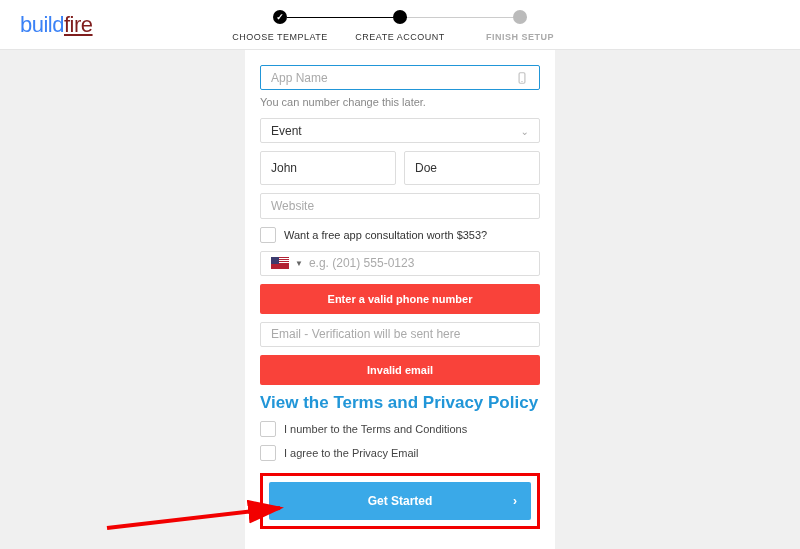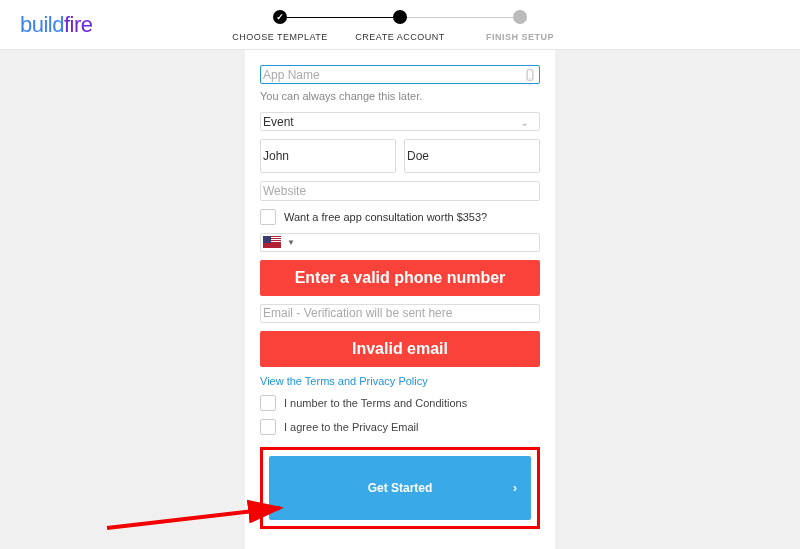"fire" .logo .dark { color: #6d28d9 -> #7f1d1d; text-decoration: none -> underline }
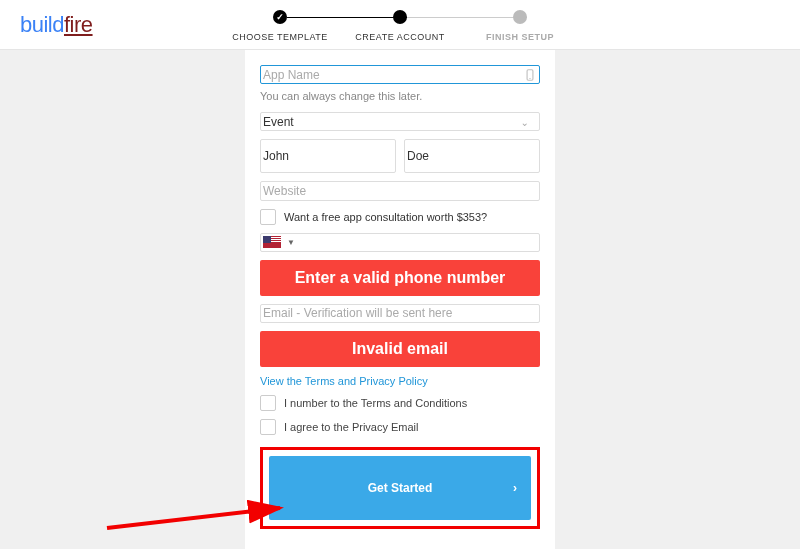"App Name" .field { padding: 0 2px -> 0 10px }
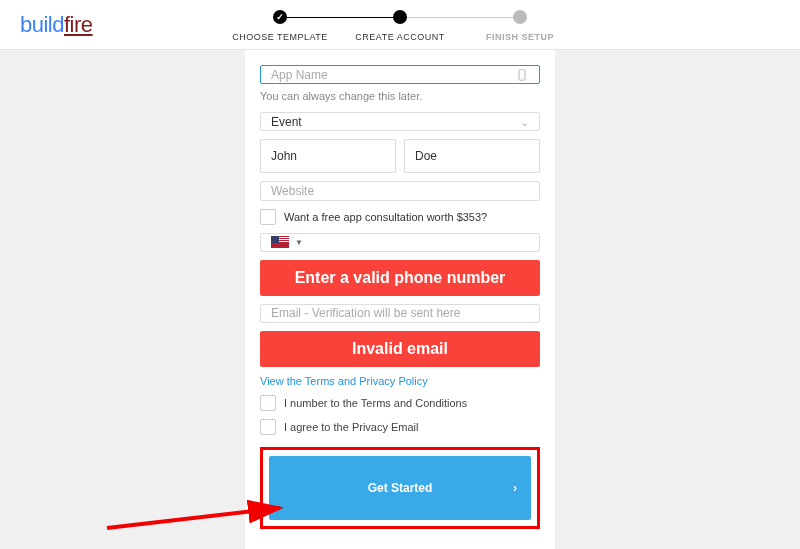"You can always change this" div.hint { text: always -> number }
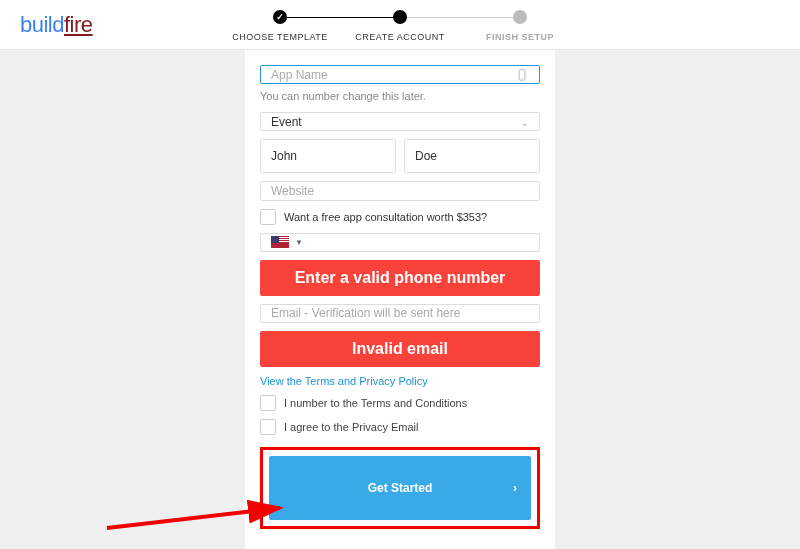"e.g. (201) 555-0123" input { html: none -> <input> }
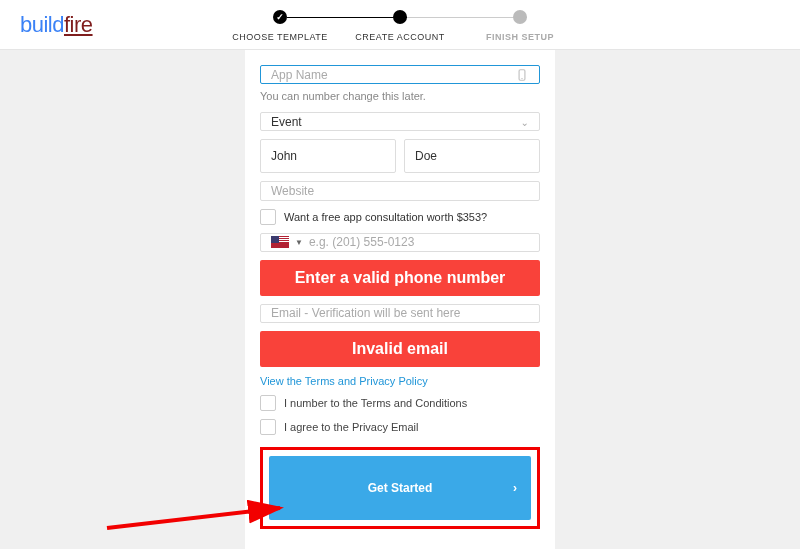"Enter a valid phone number" .error-banner { font-size: 16px -> 11px }
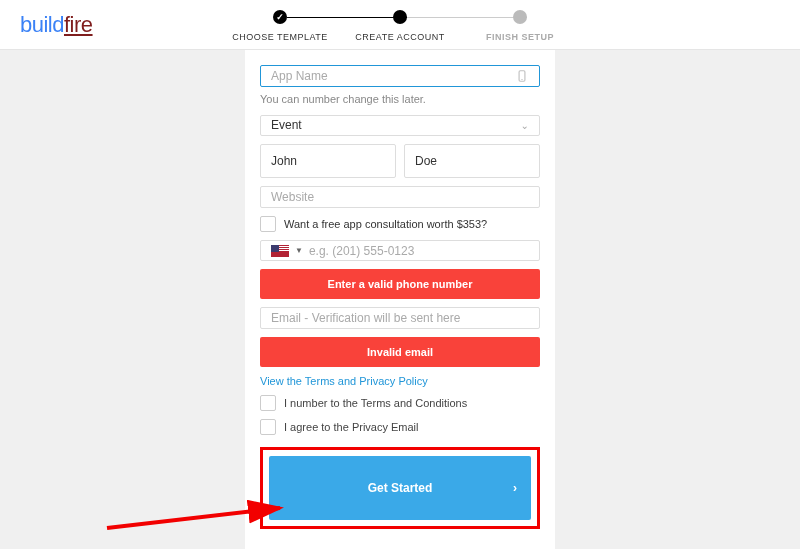"View the Terms and Privacy" .link { font-size: 11px -> 17px; font-weight: 400 -> 700 }
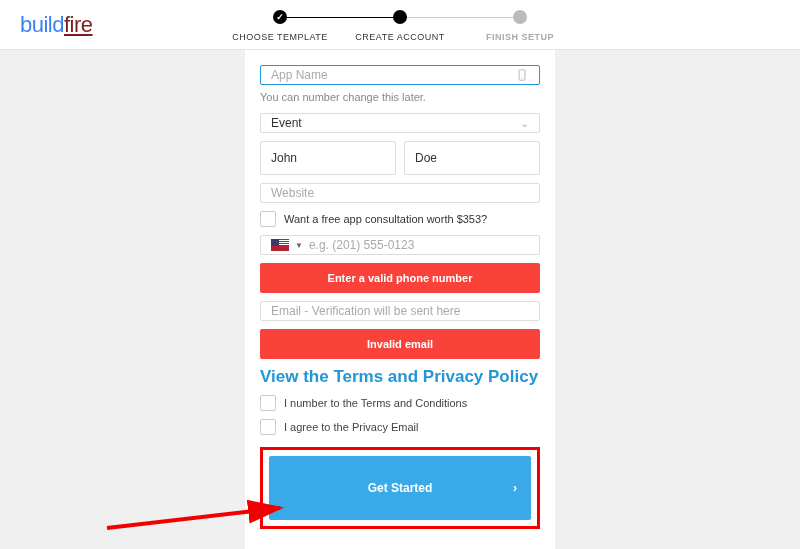"Get Started" .cta { padding: 25px 0 -> 12px 0 }
